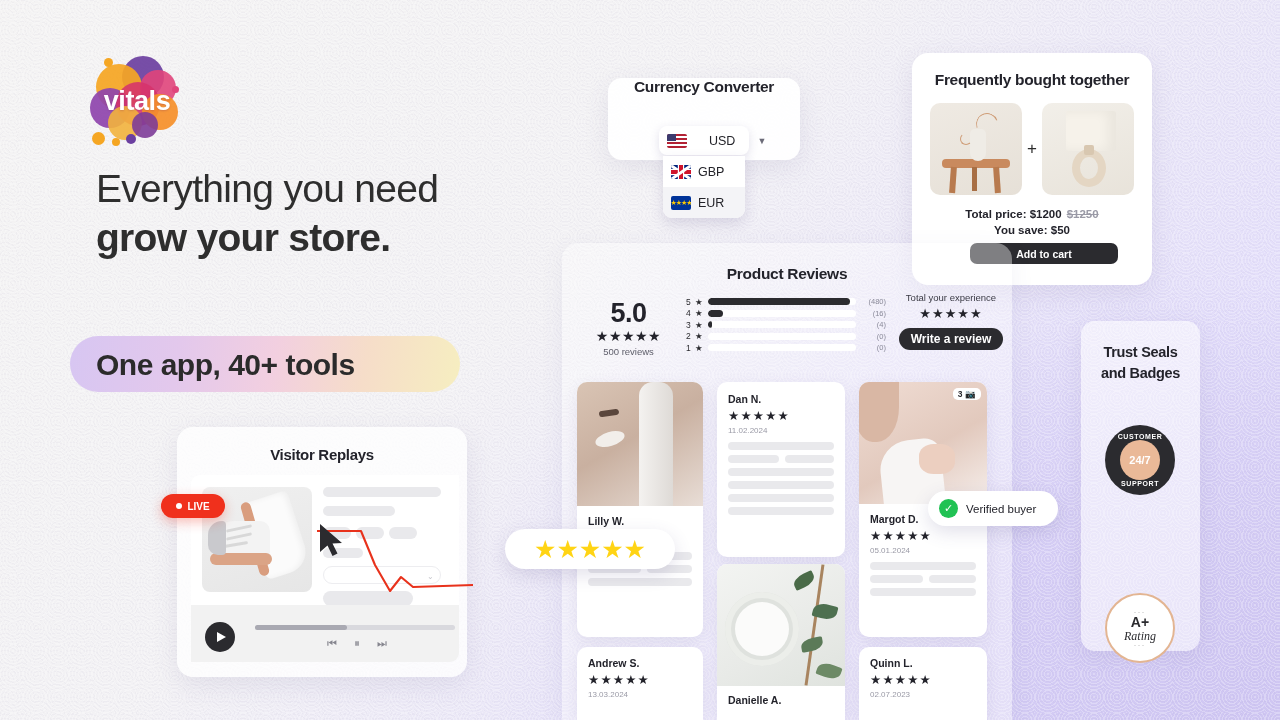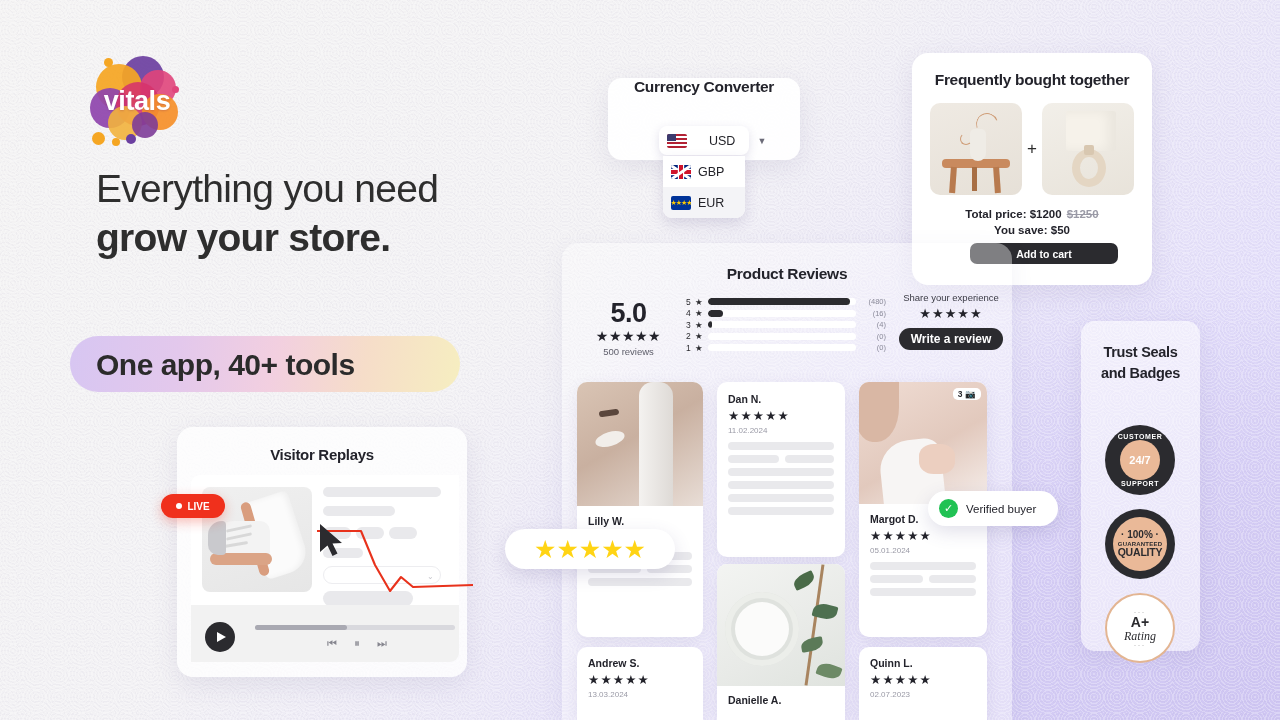"Share your experience" div.lbl { text: Share -> Total }
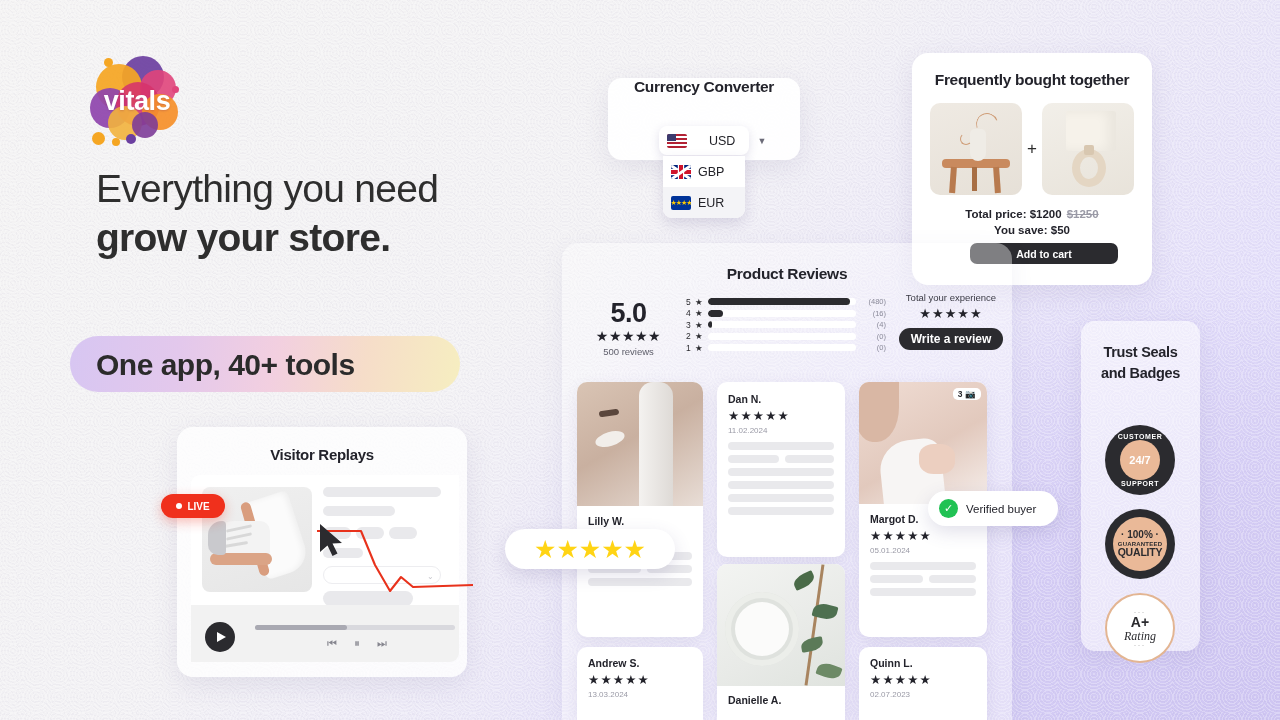"· 100% ·" div.seal { html: <div> <div> <div>· 100% ·</div> <div>GUARANTEED</div> <div>QUALITY</div> </div> </div> -> none }
